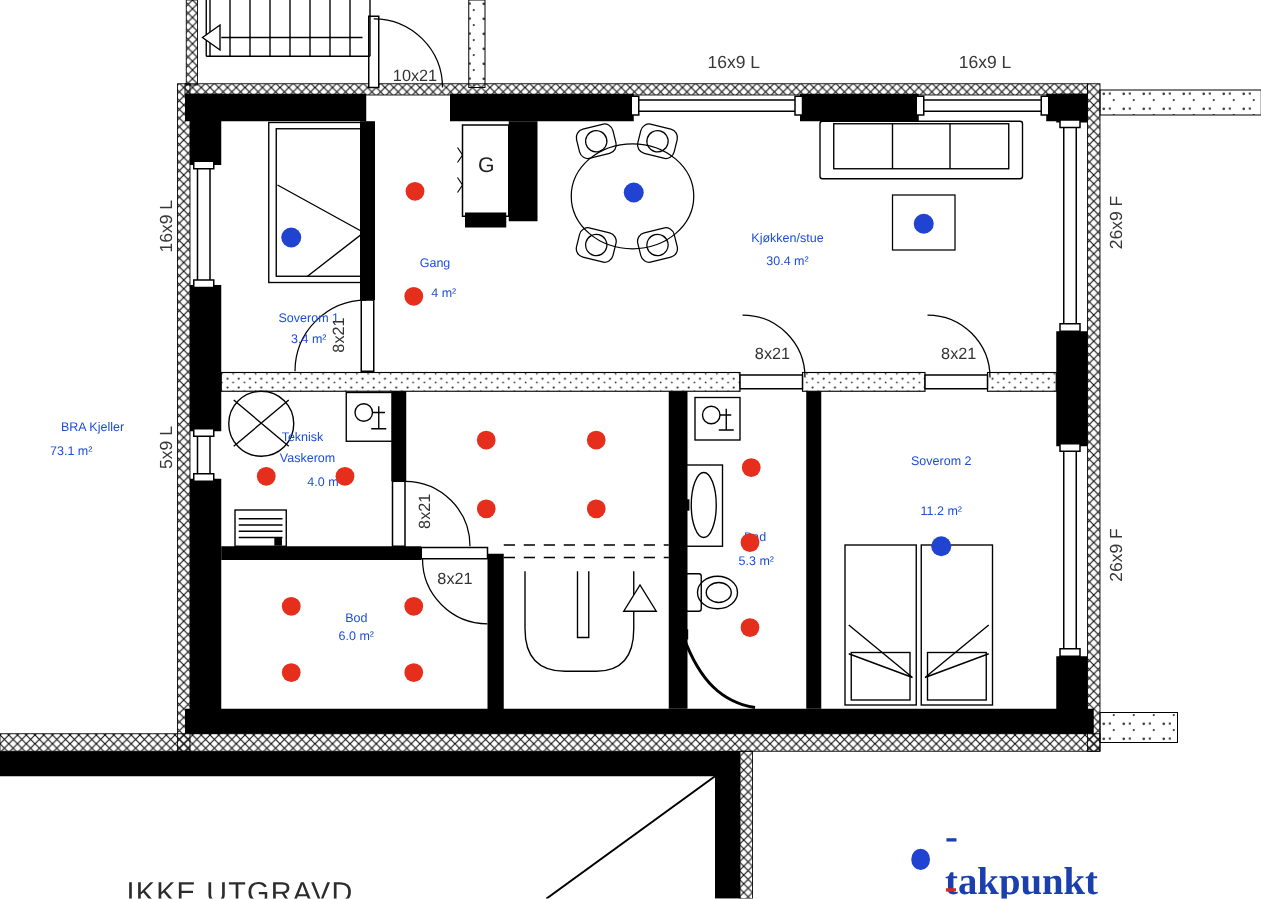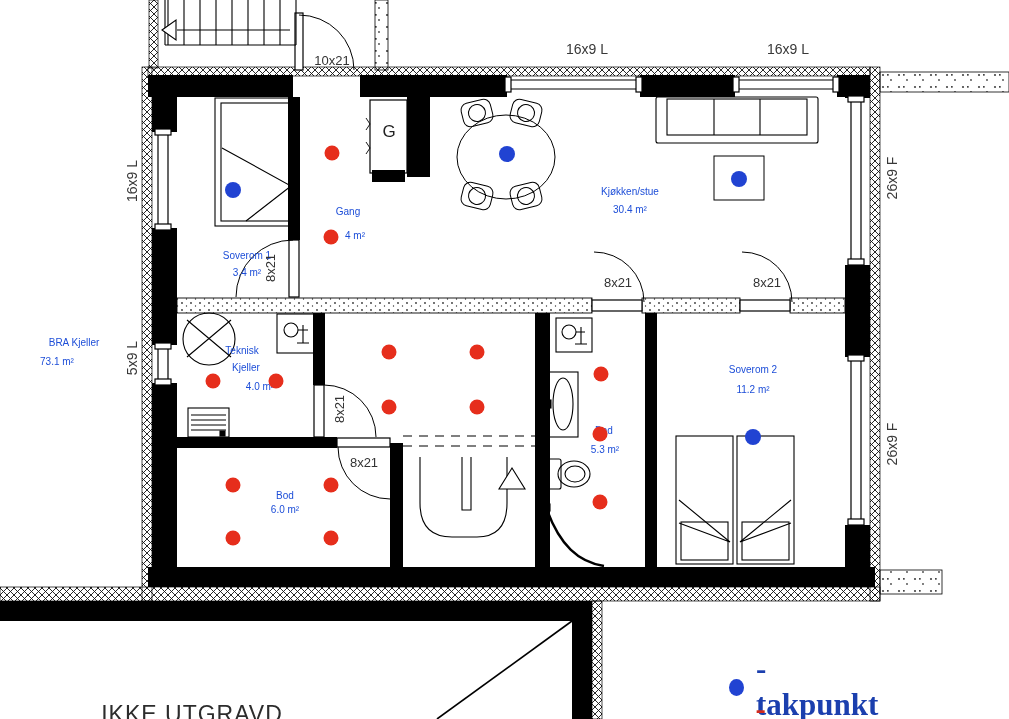"Kjeller" span.lbl { text: Kjeller -> Vaskerom }
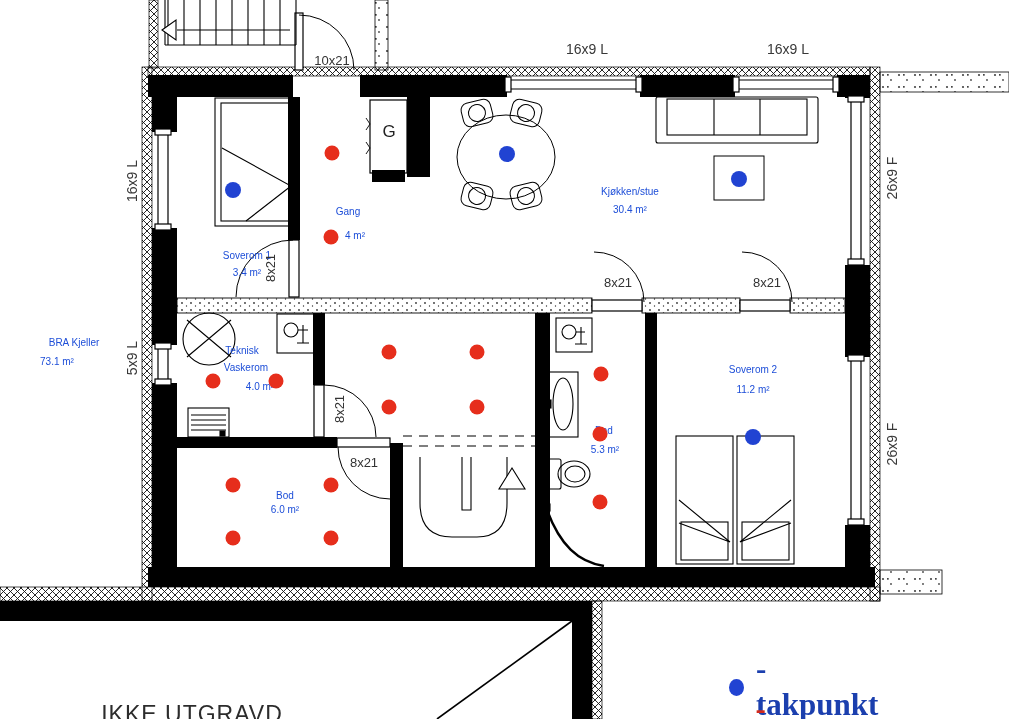"11.2 m²" span.lbl { top: 390px -> 410px }
